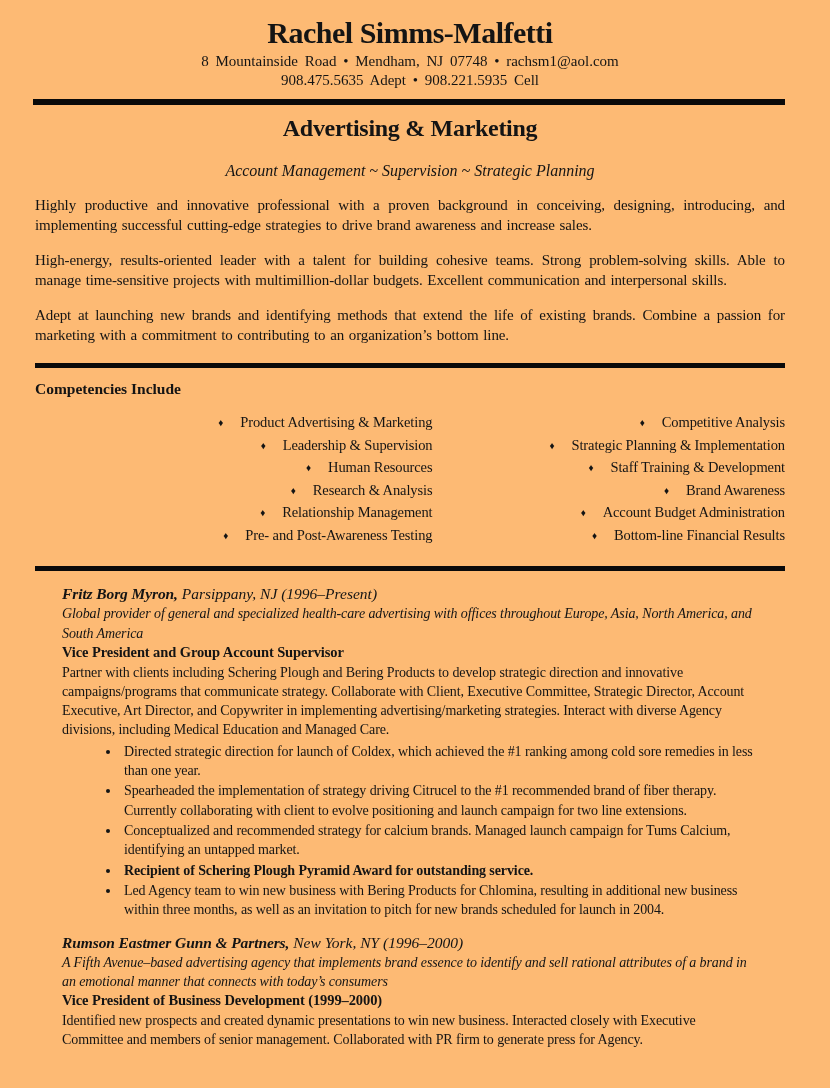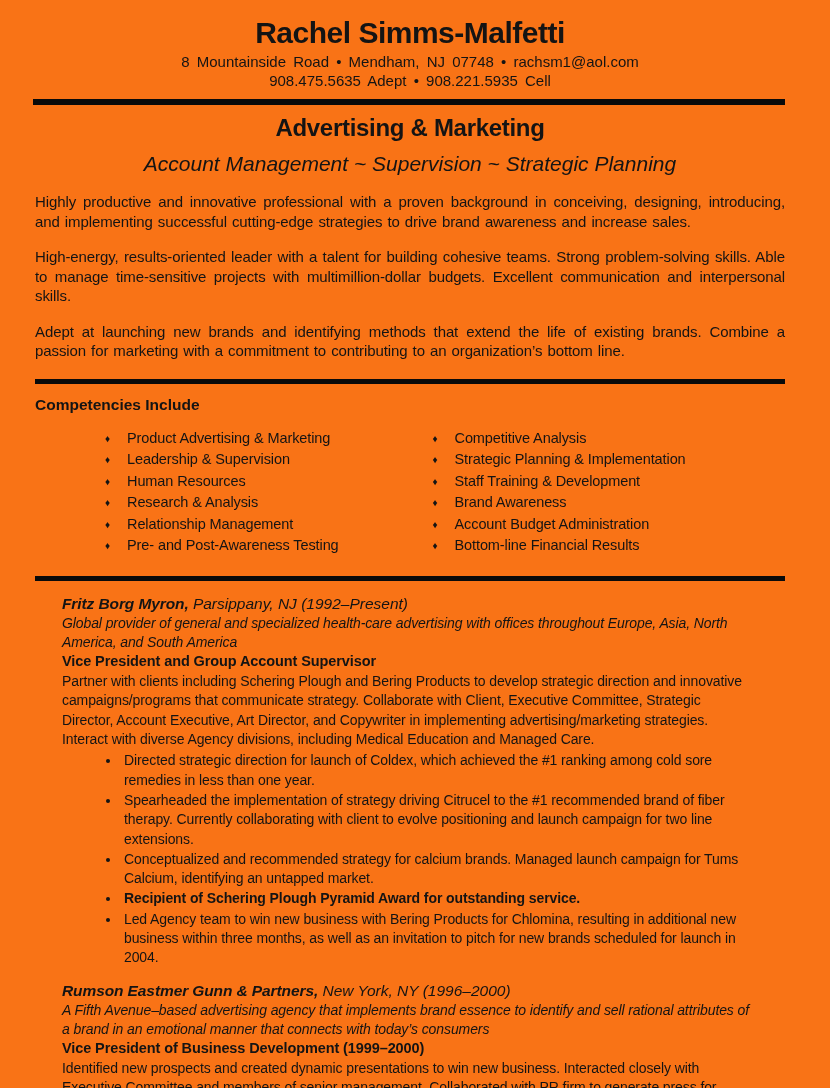"Rachel Simms-Malfetti" .page { background: #f97316 -> #fdba74; font-family: none -> Liberation Serif, serif }
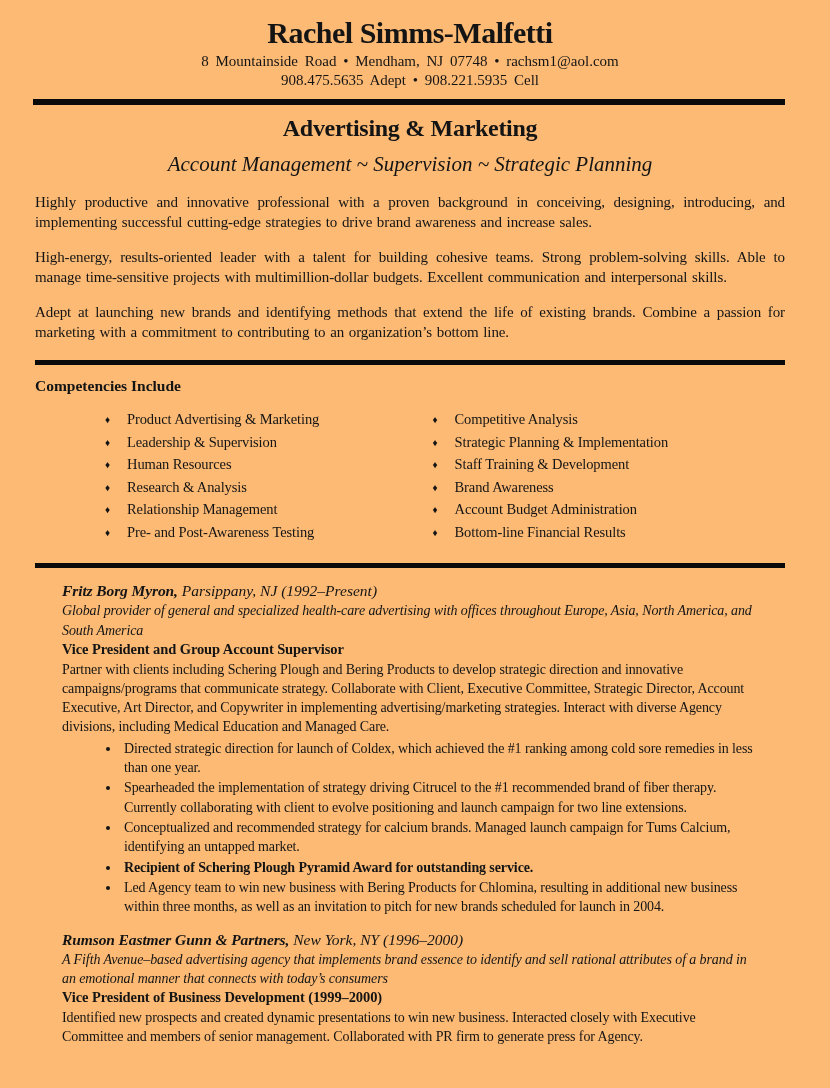"Account Management ~ Supervision ~" .headline-sub { font-size: 21px -> 16px; margin-top: 9px -> 19px }
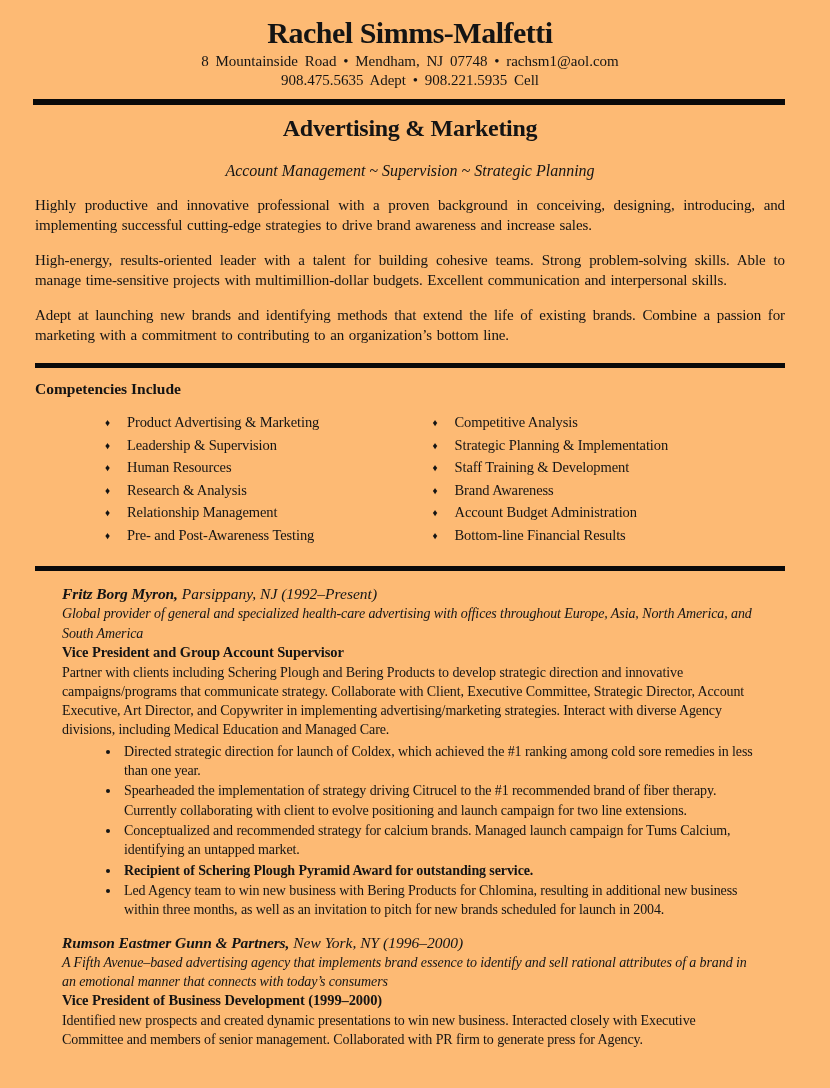"♦ Product Advertising & Marketing" .comp-col li { text-align: none -> right }
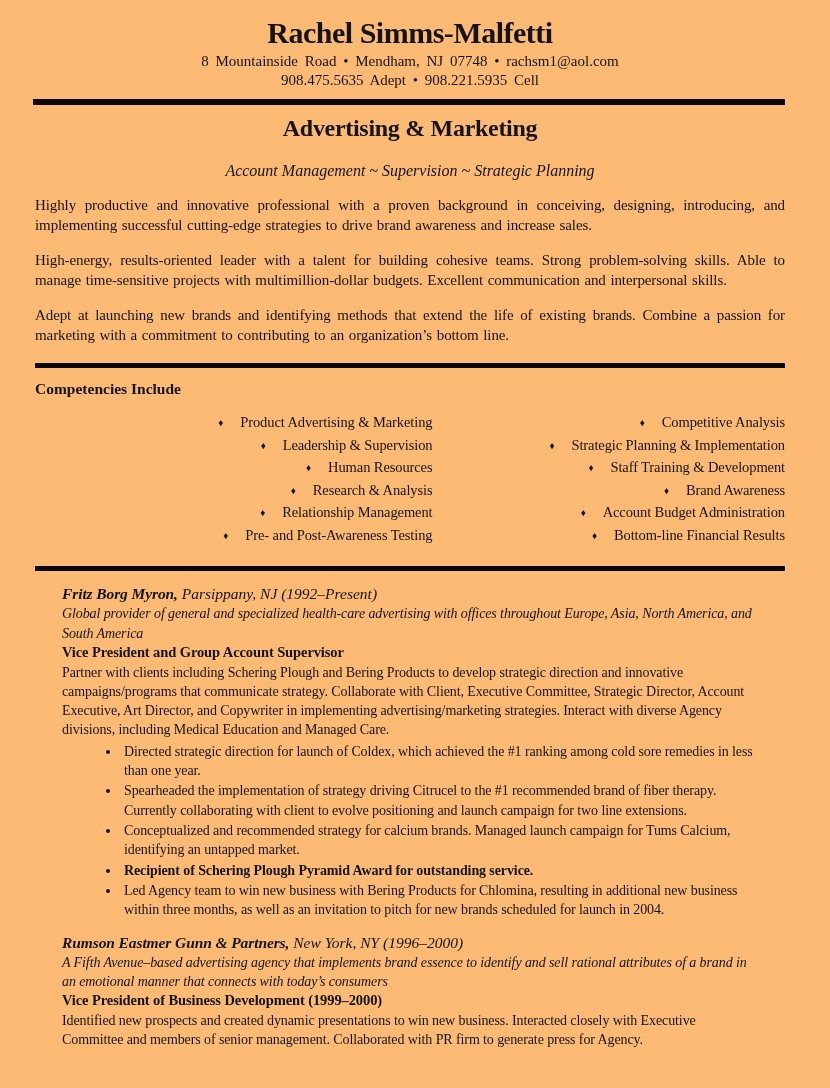"Parsippany, NJ (1992–Present)" span.job-loc { text: 1992 -> 1996 }
